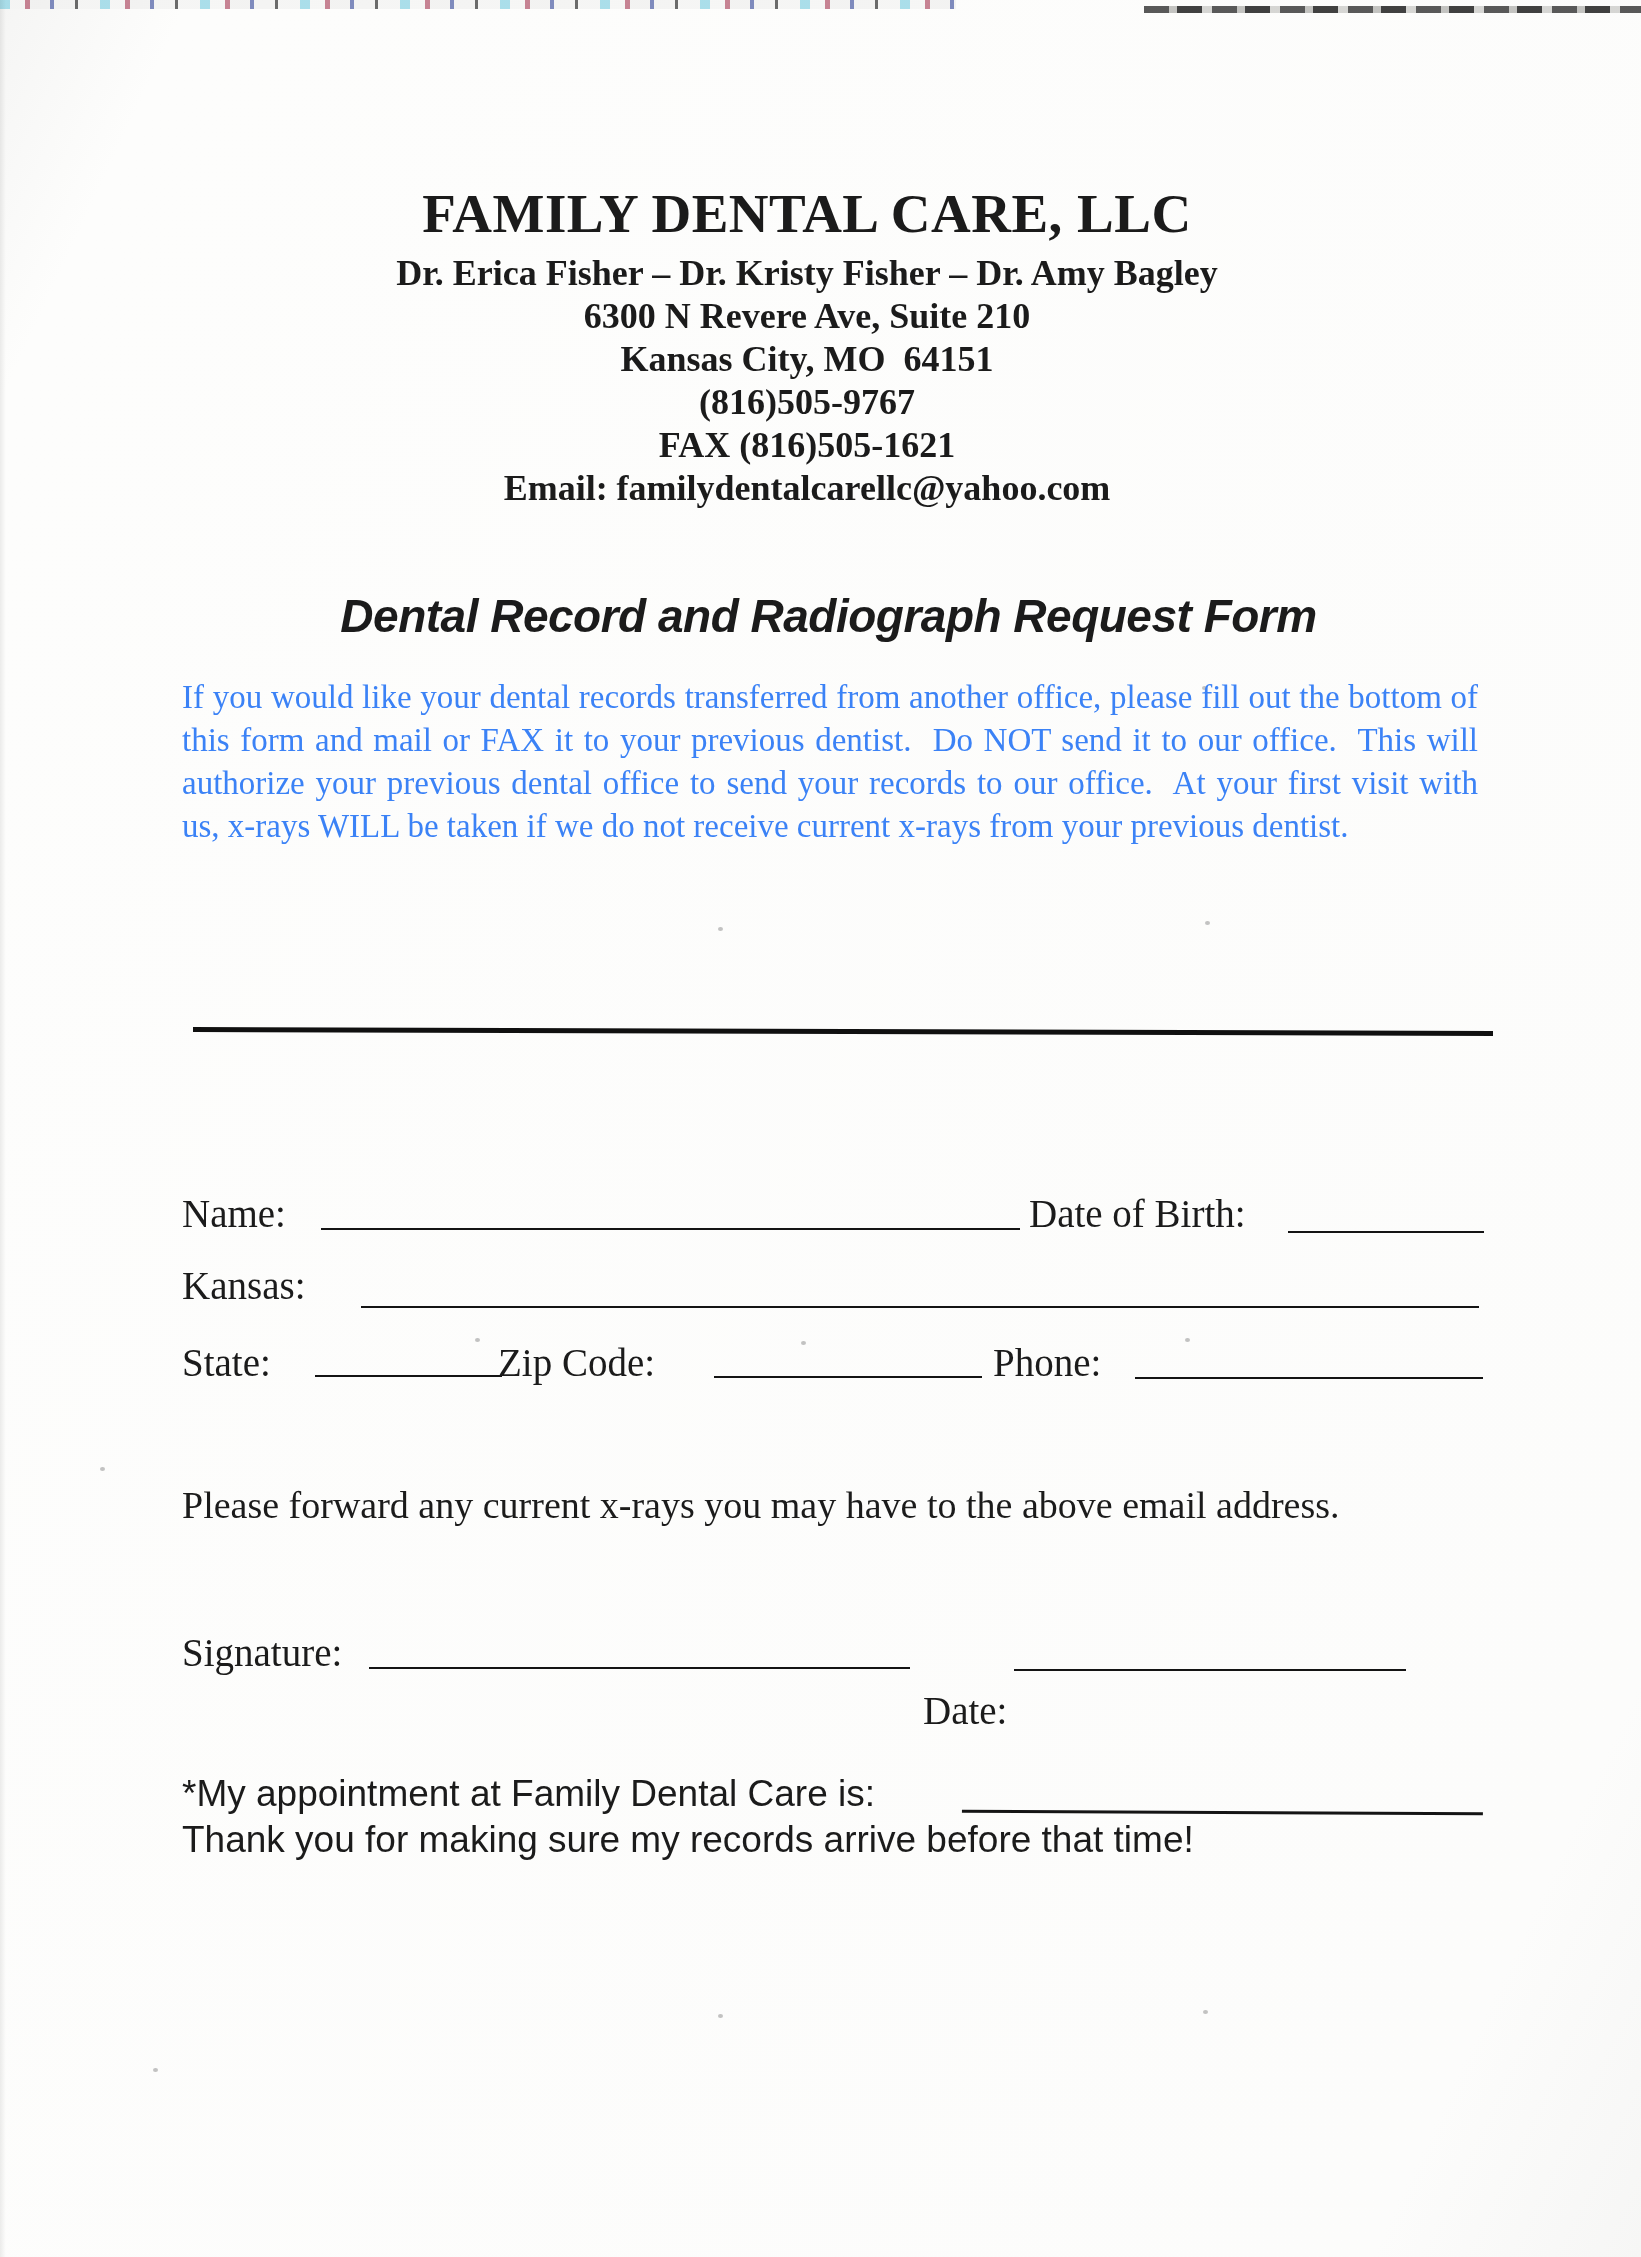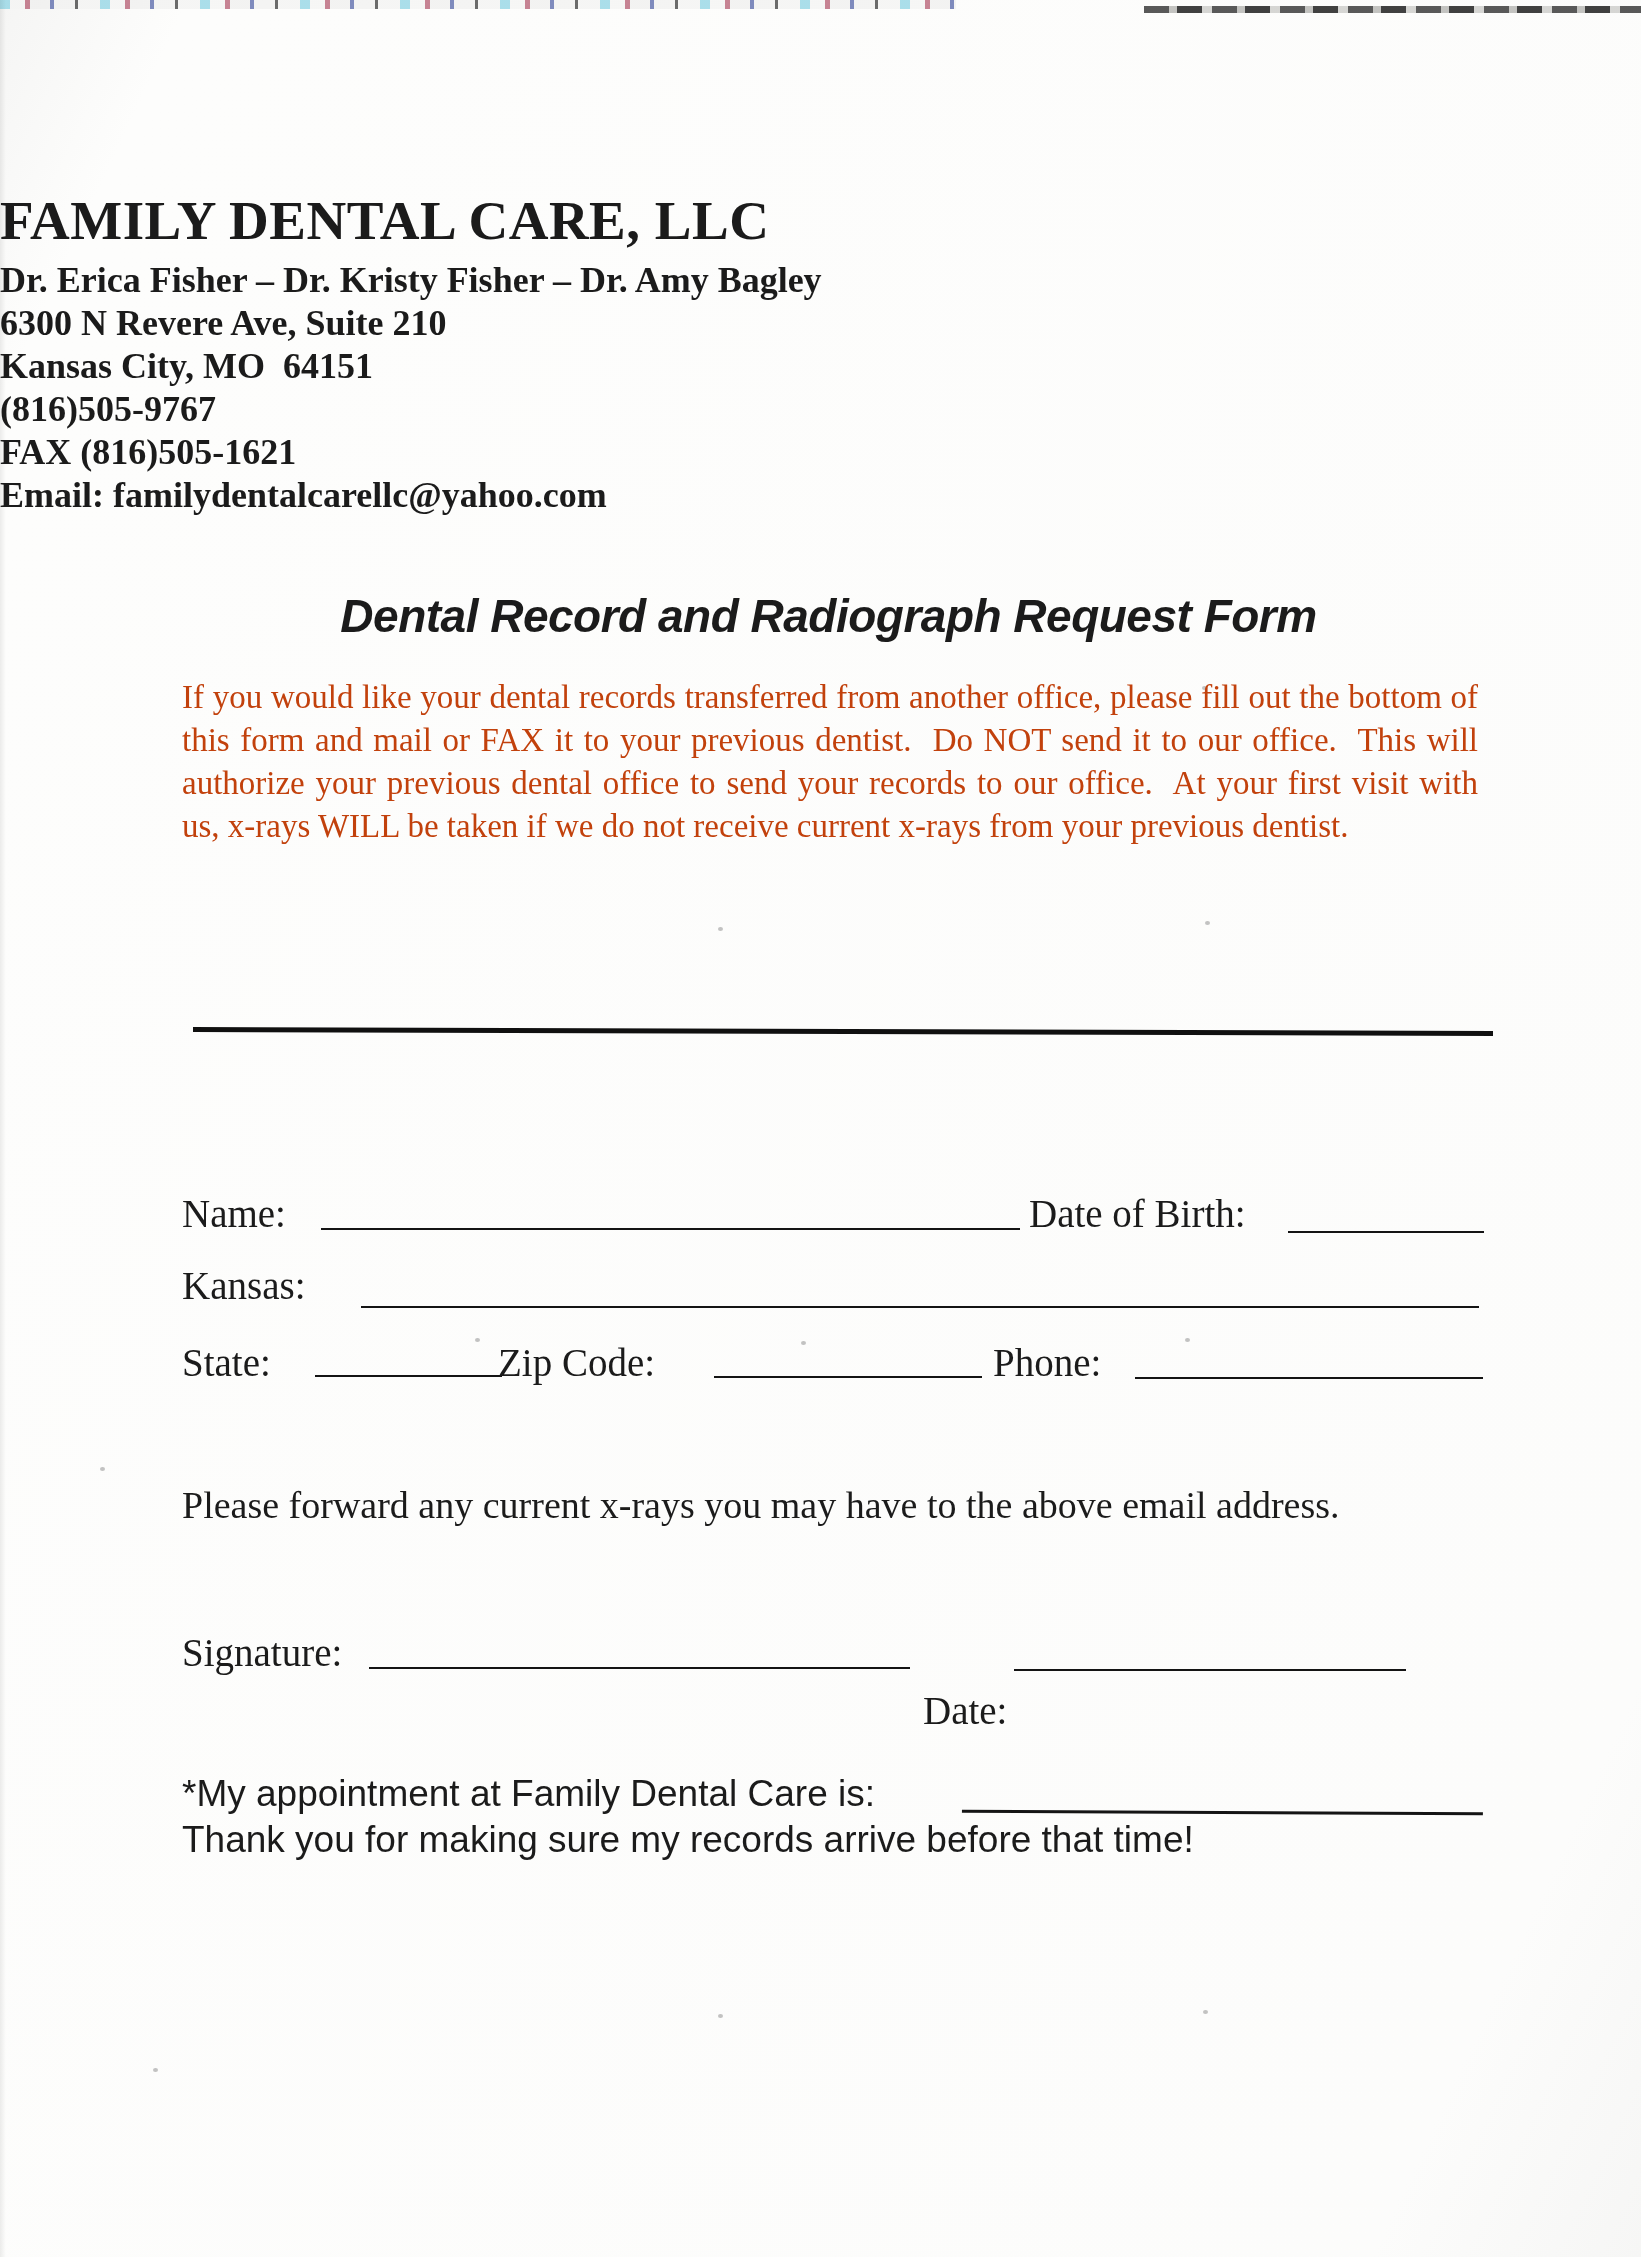"FAMILY DENTAL CARE, LLC" .header { text-align: left -> center; top: 189px -> 182px }
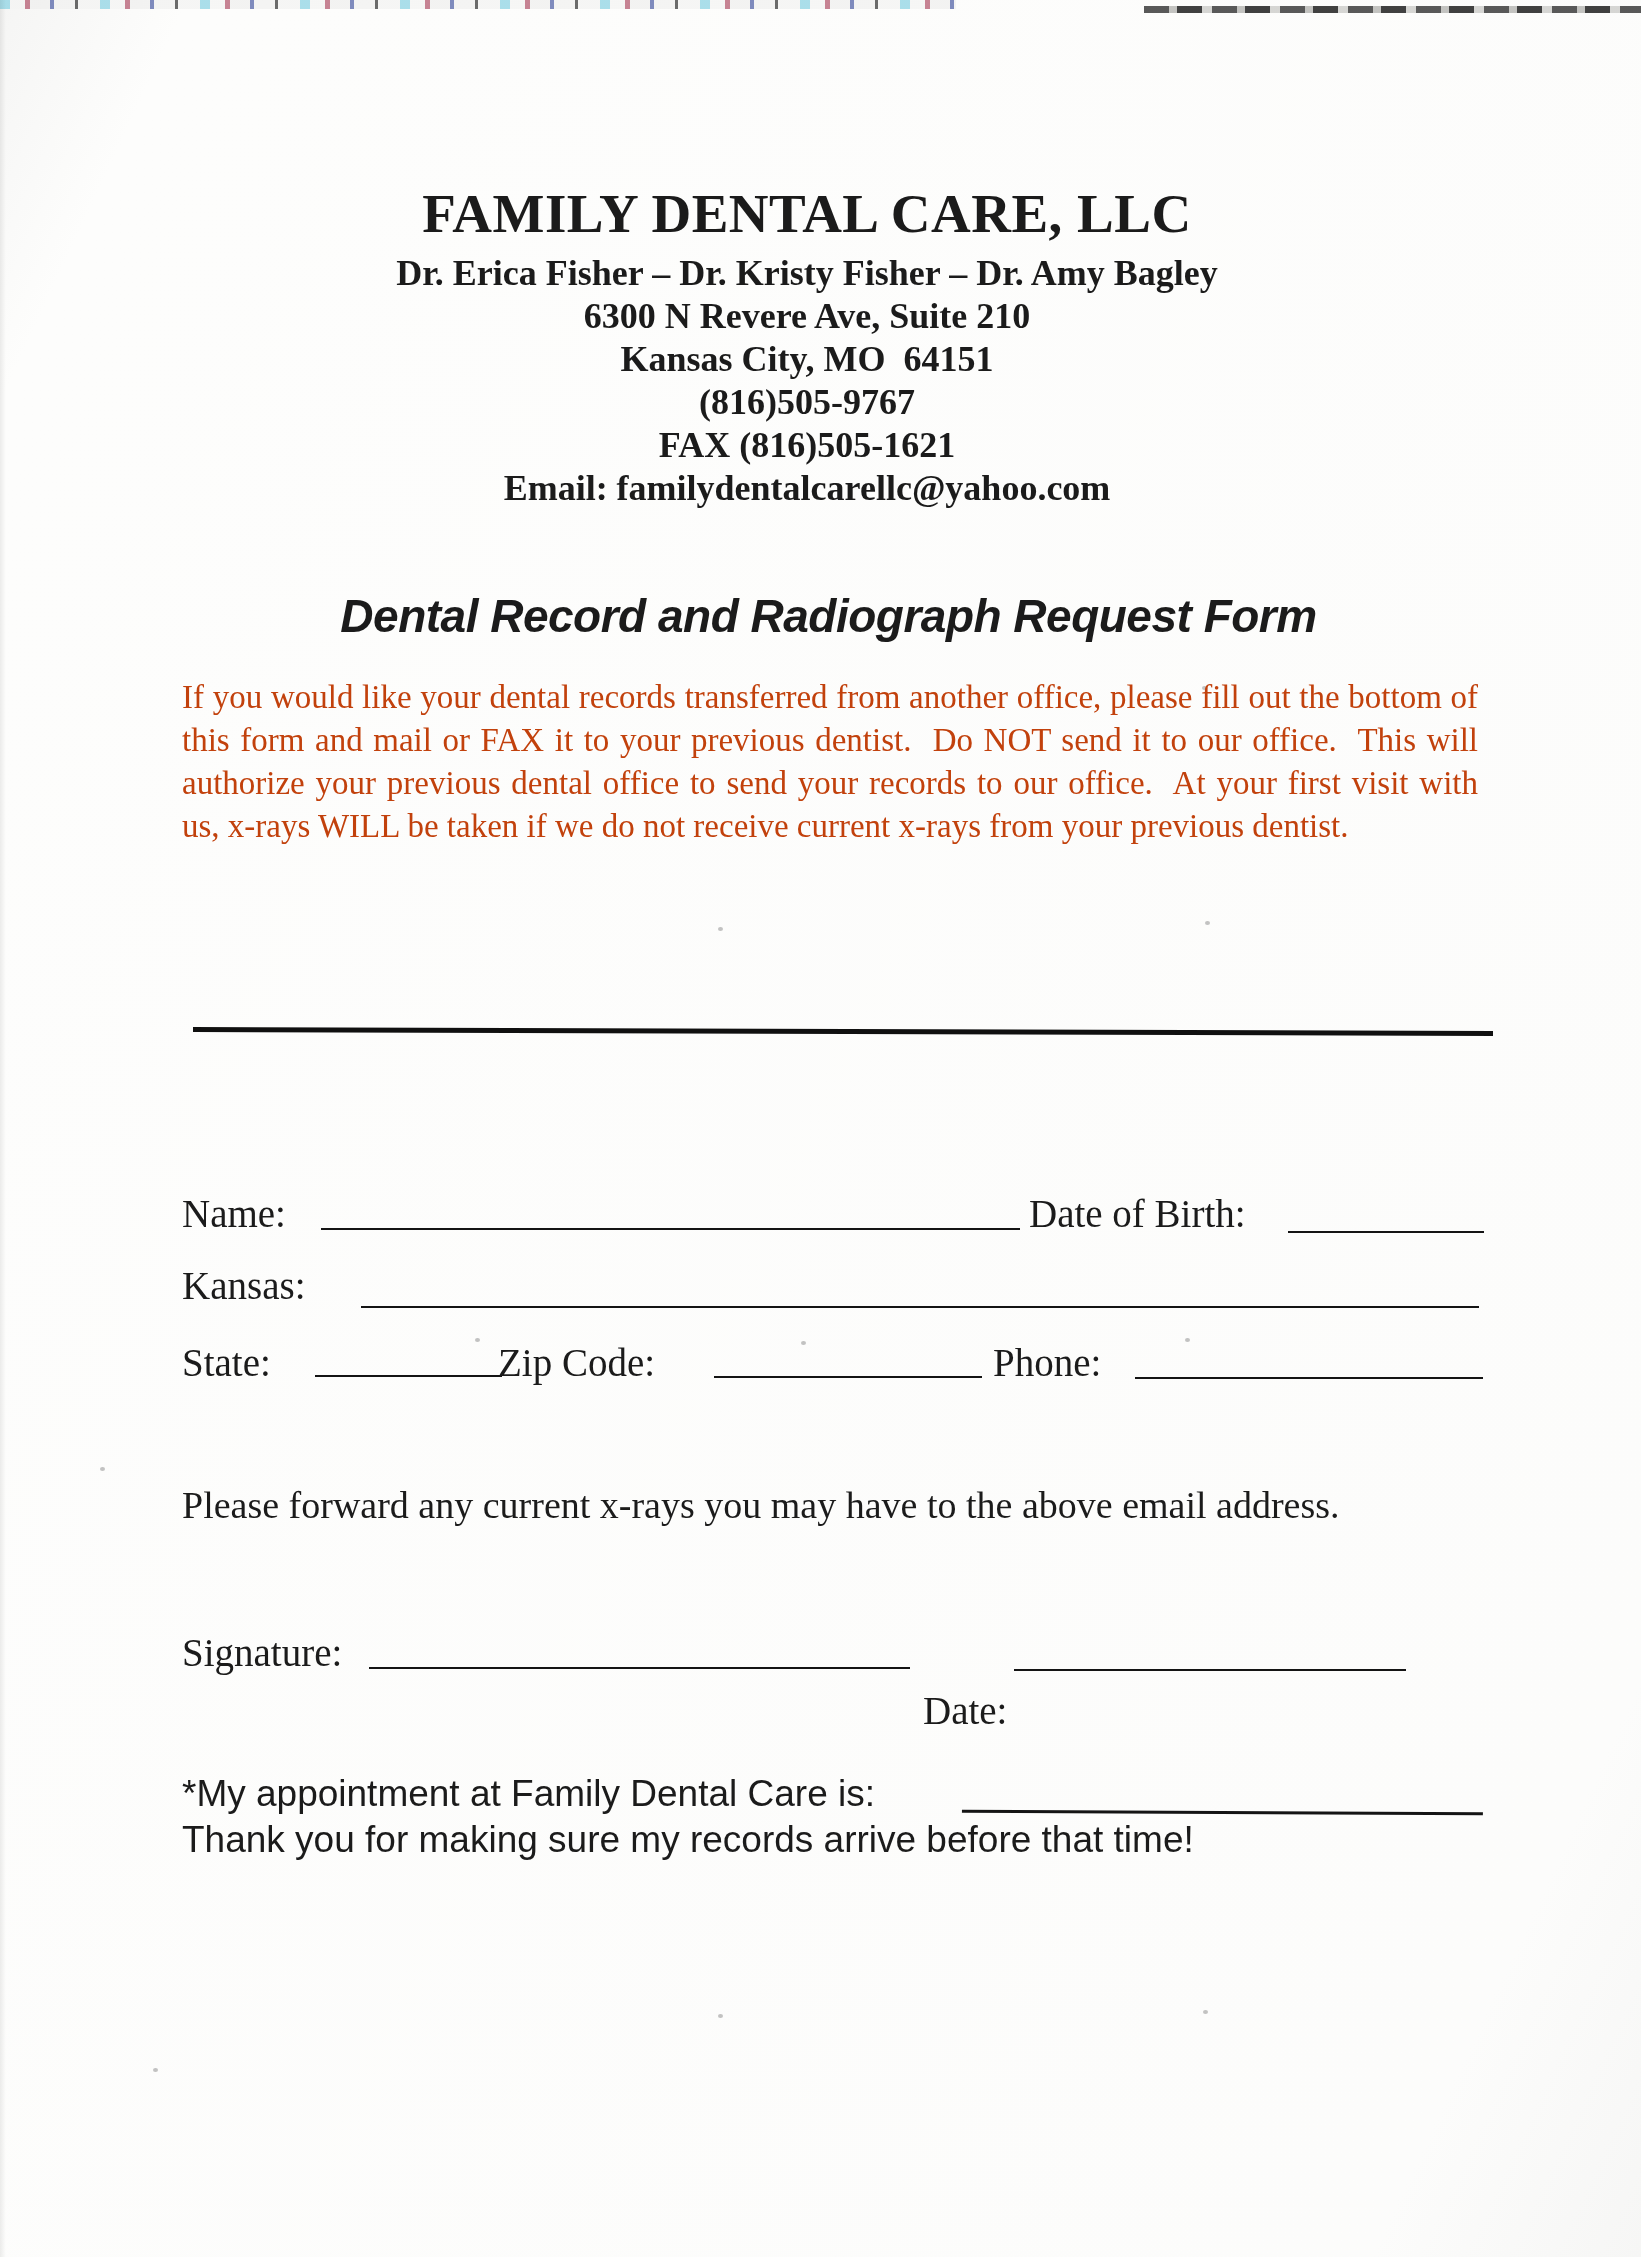"If you would like your" .instructions { color: #c2410c -> #3b82f6 }
